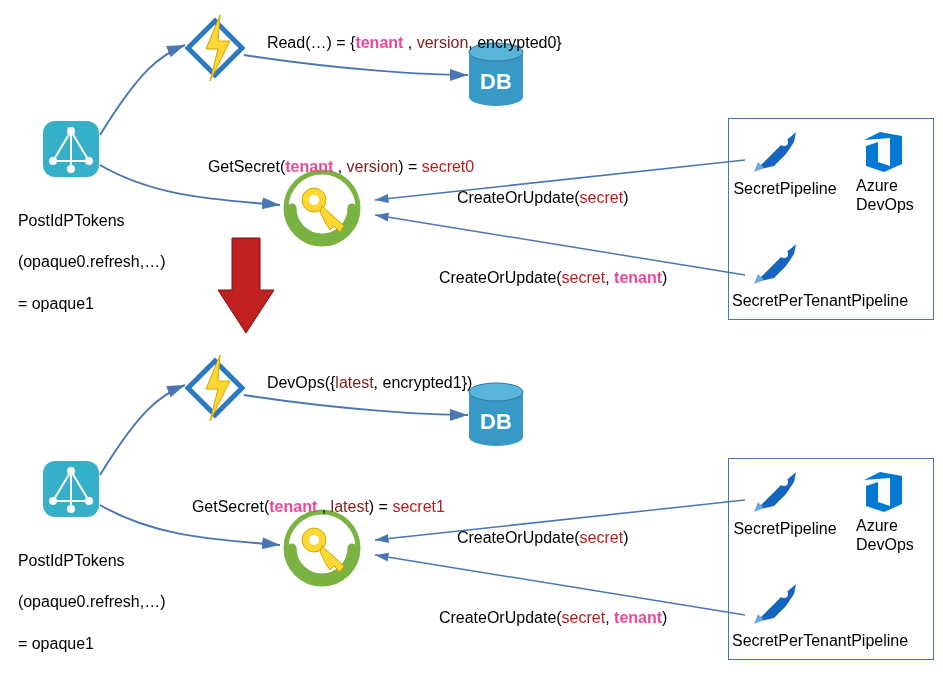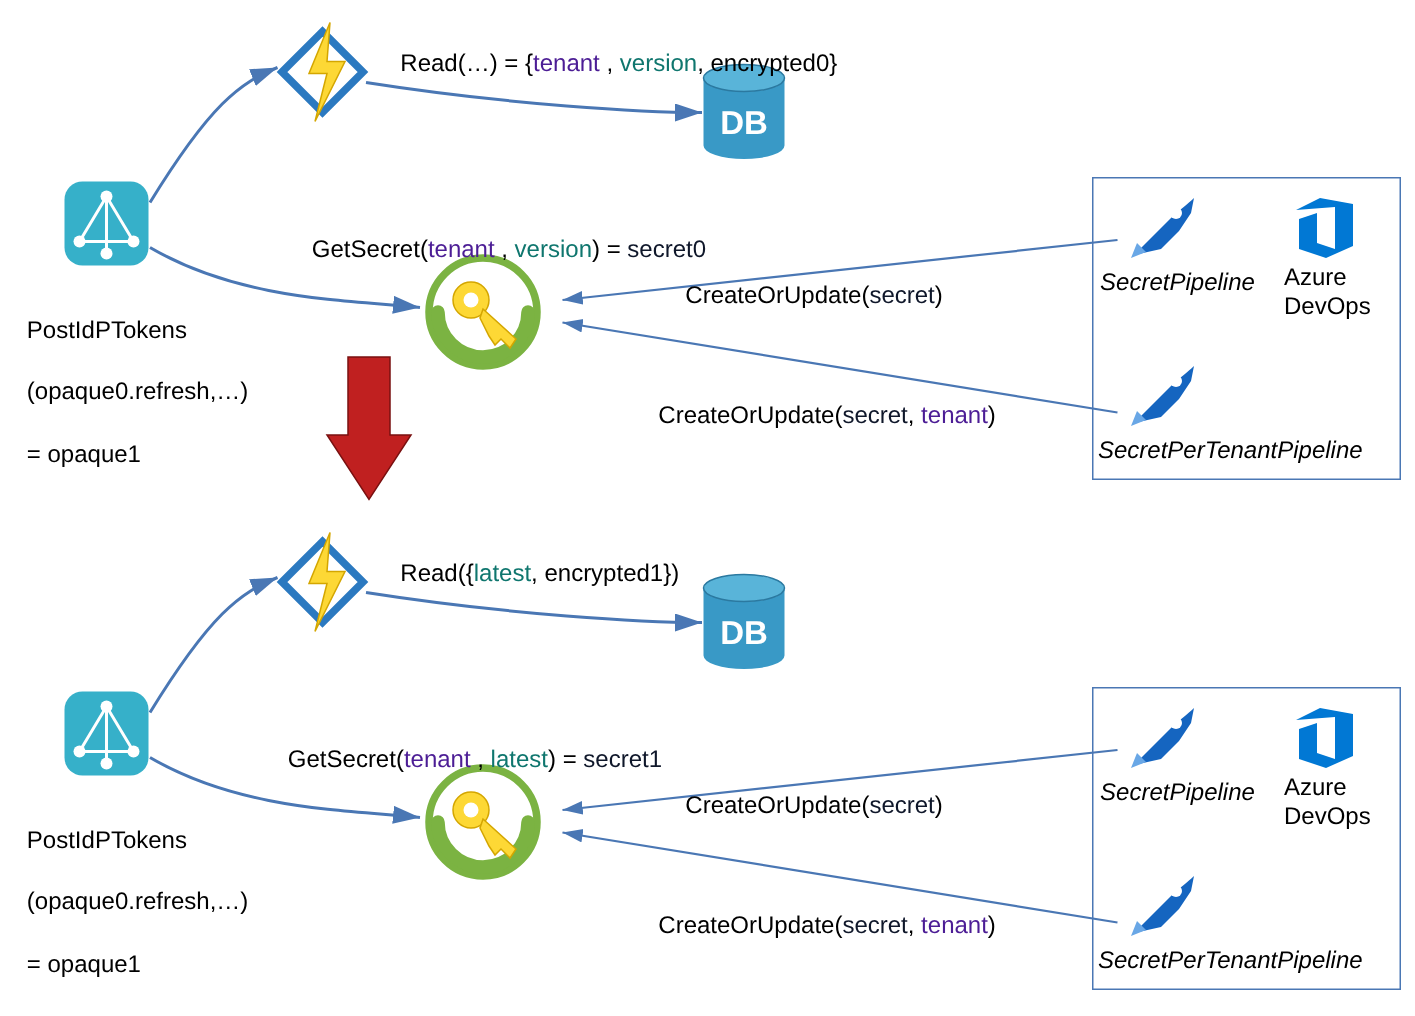"tenant" .green { color: #4c1d95 -> #ec4899; font-weight: none -> bold }
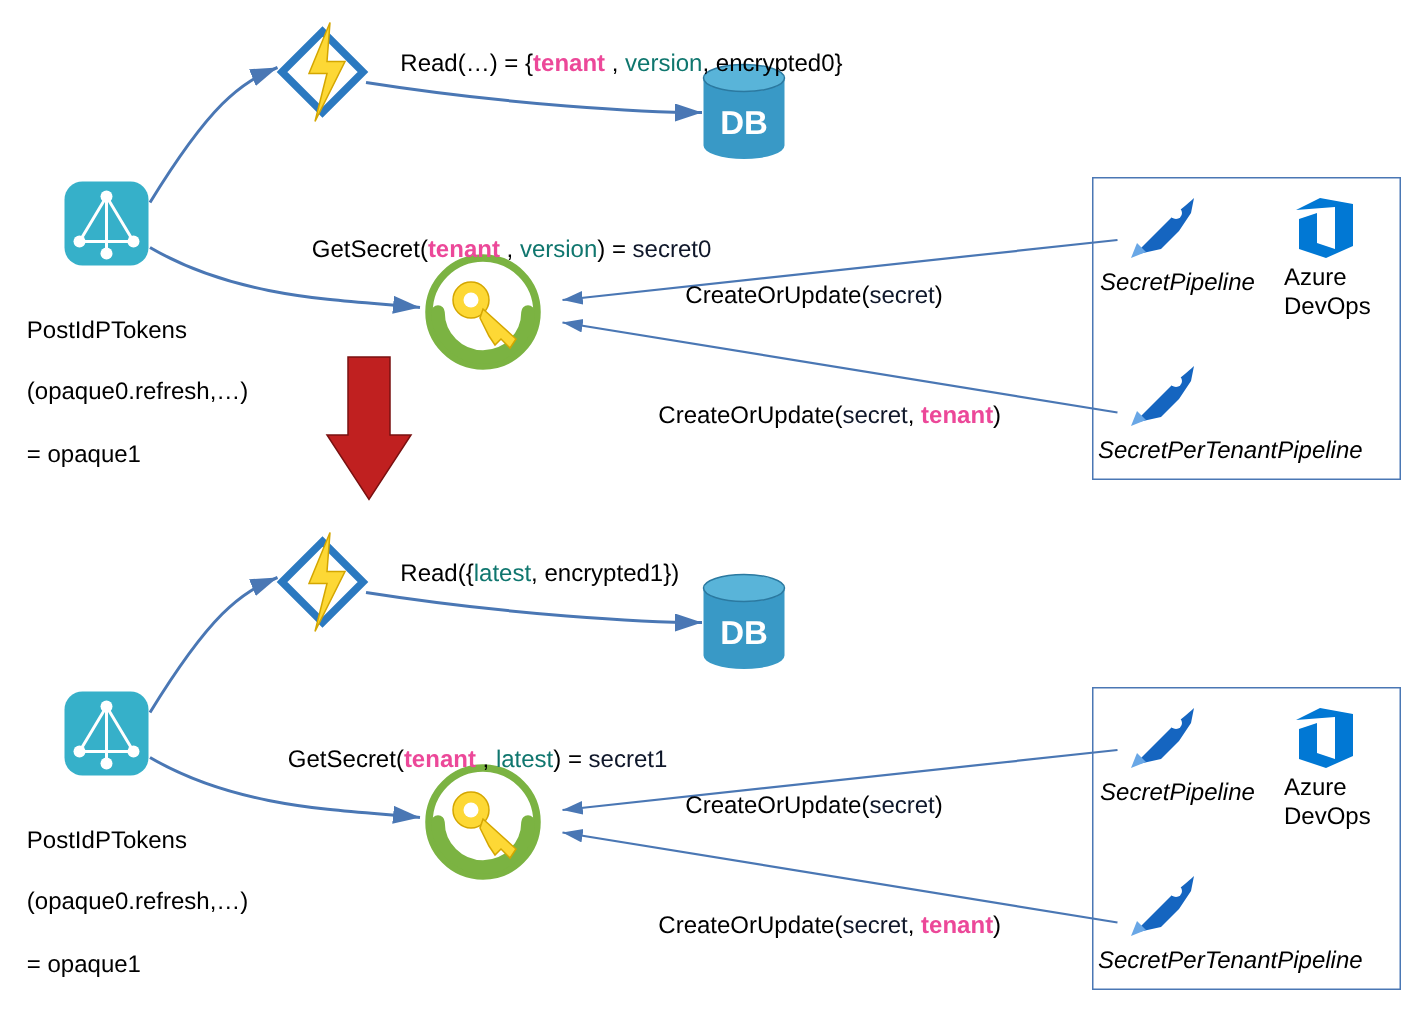"version" .red { color: #0f766e -> #7f1d1d }
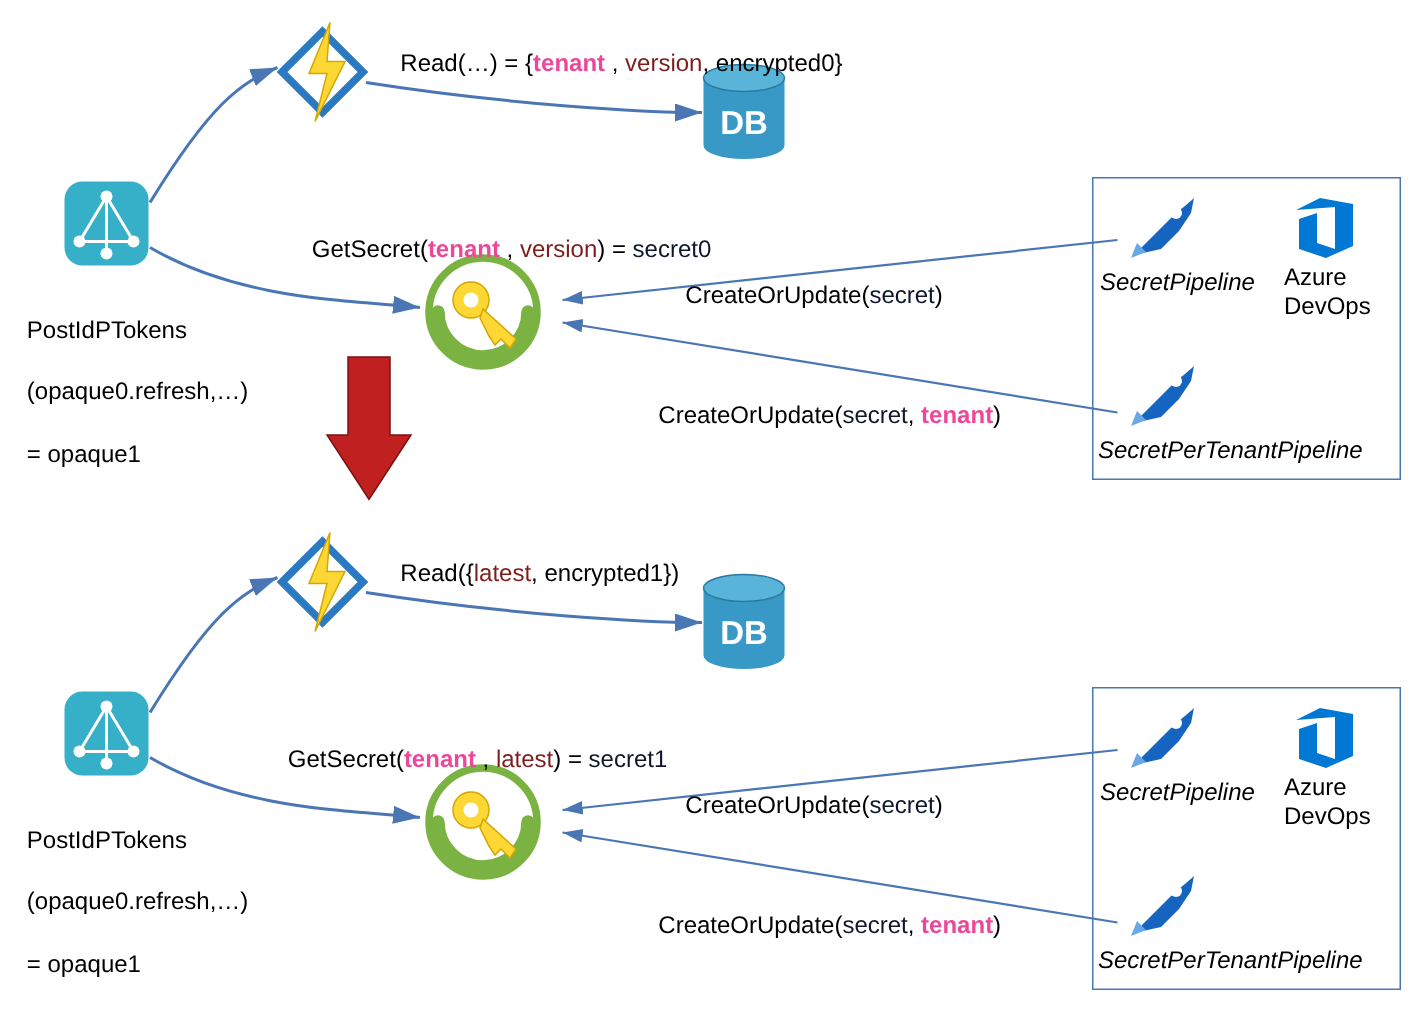"secret0" .blue { color: #0f172a -> #b91c1c }
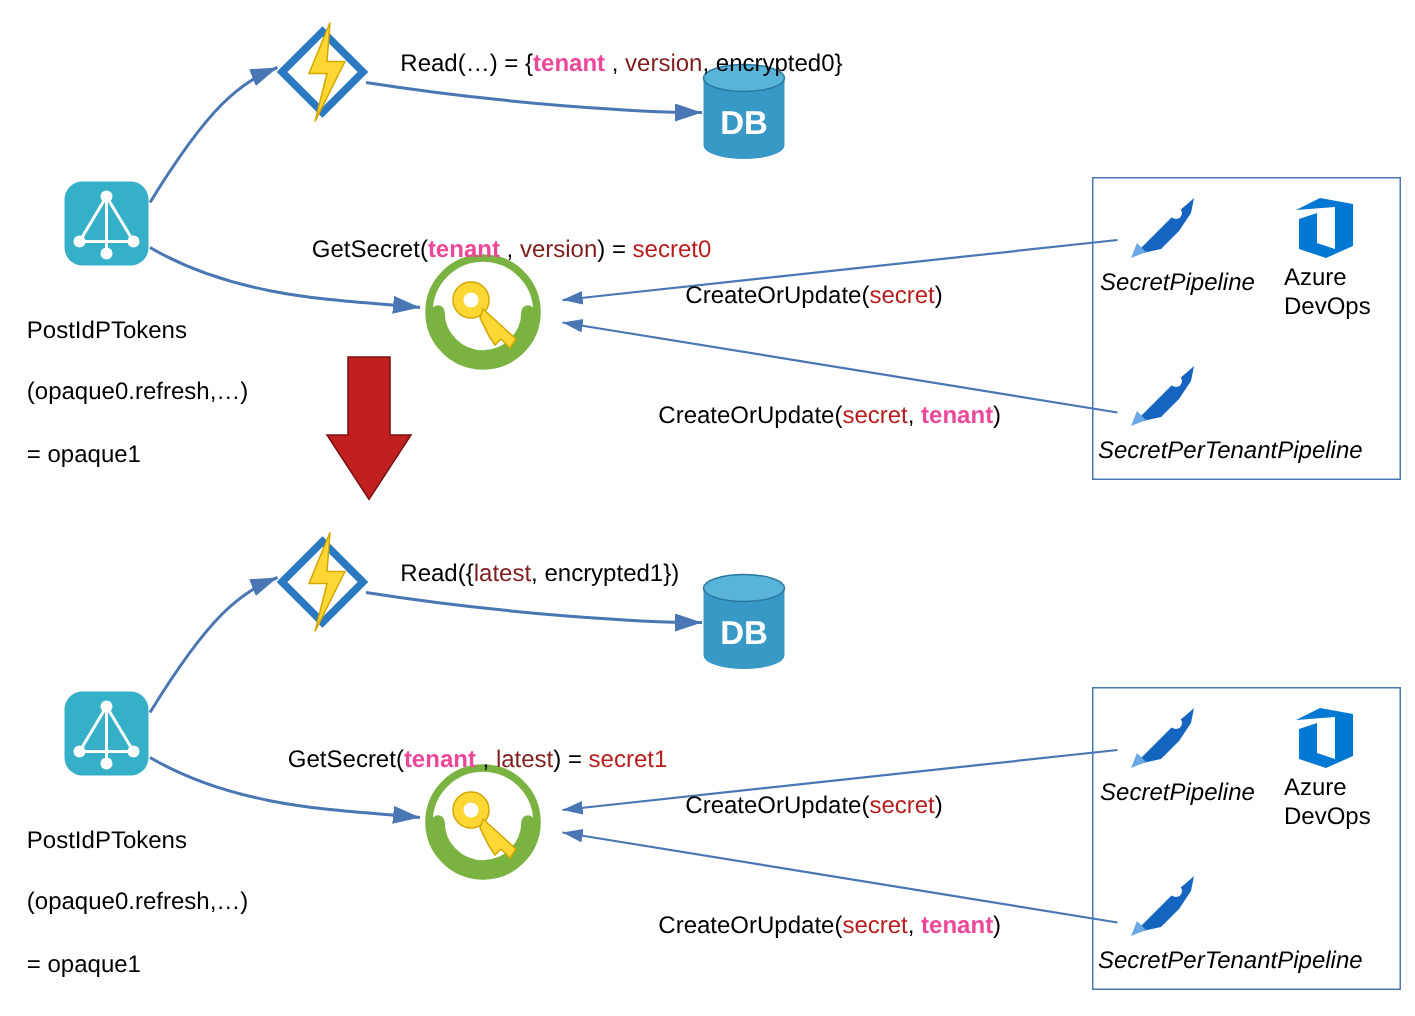"SecretPipeline" .pipecap { font-style: italic -> none }
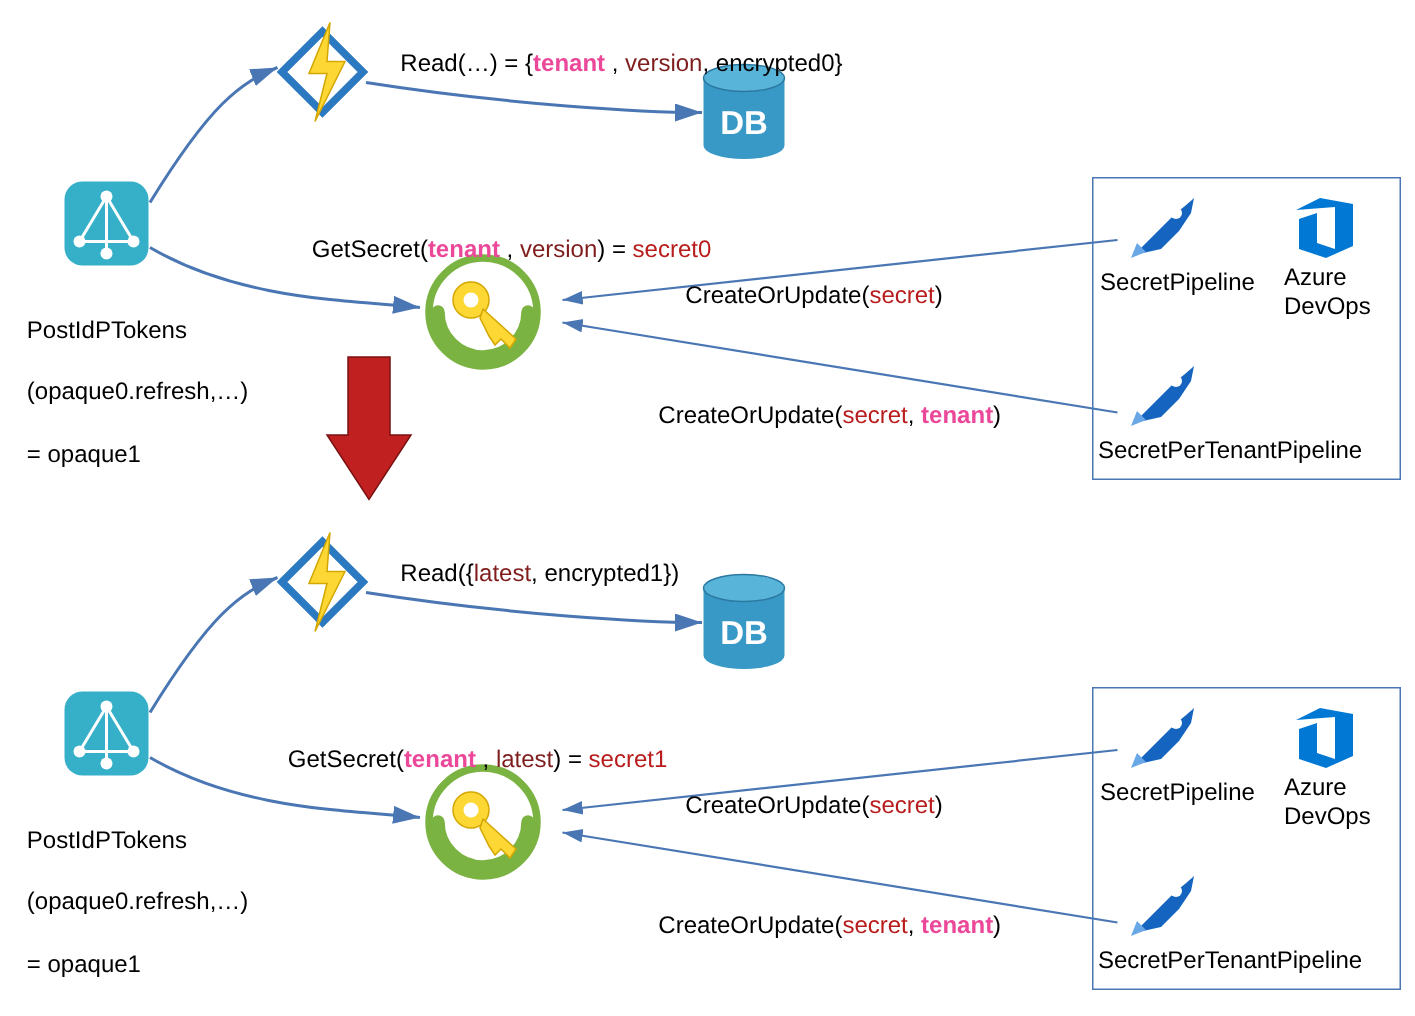"Read({" span { text: Read -> DevOps }
